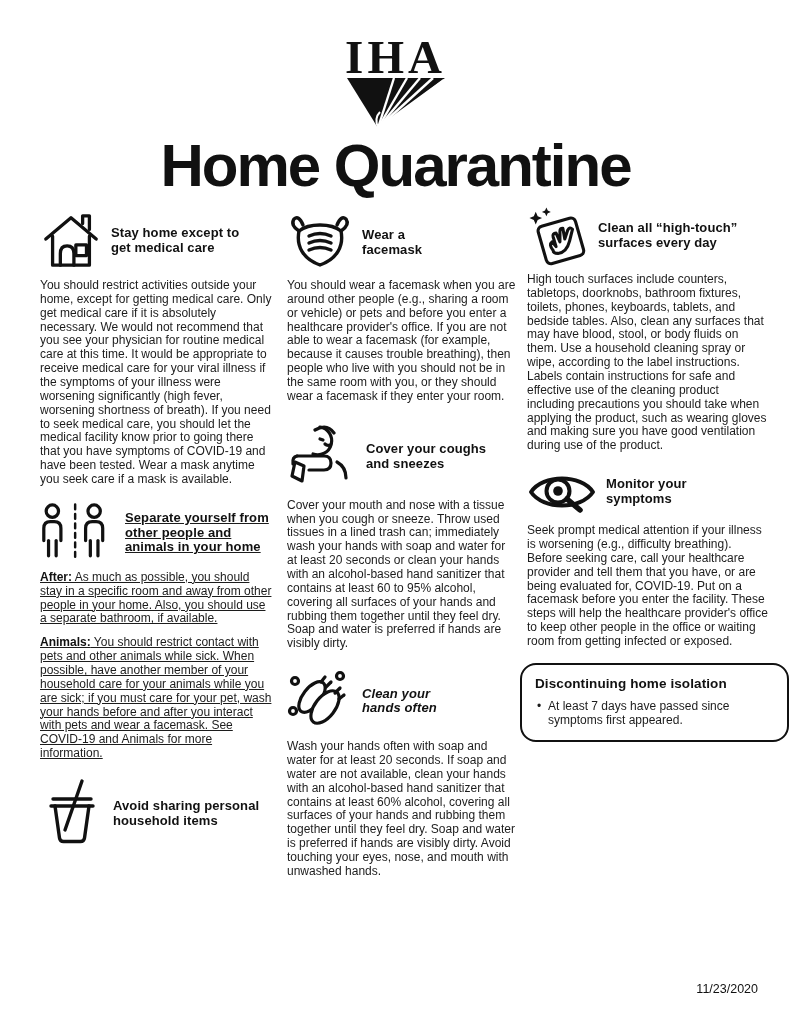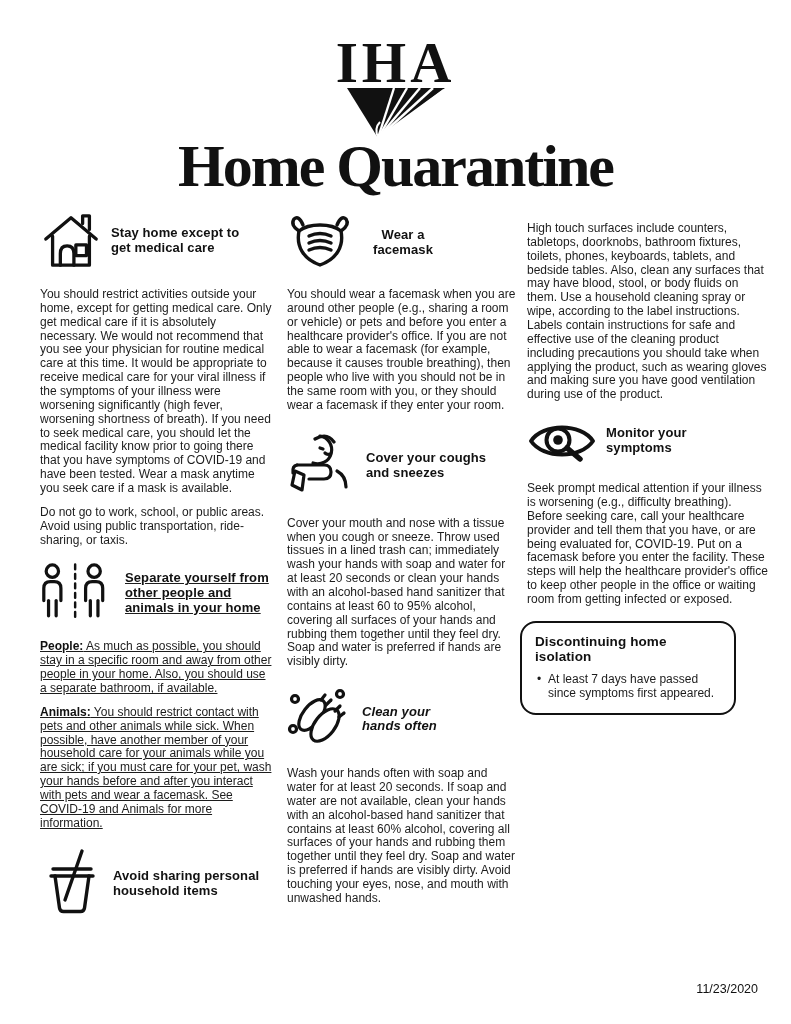"IHA" .logo-text { font-size: 57px -> 47px }
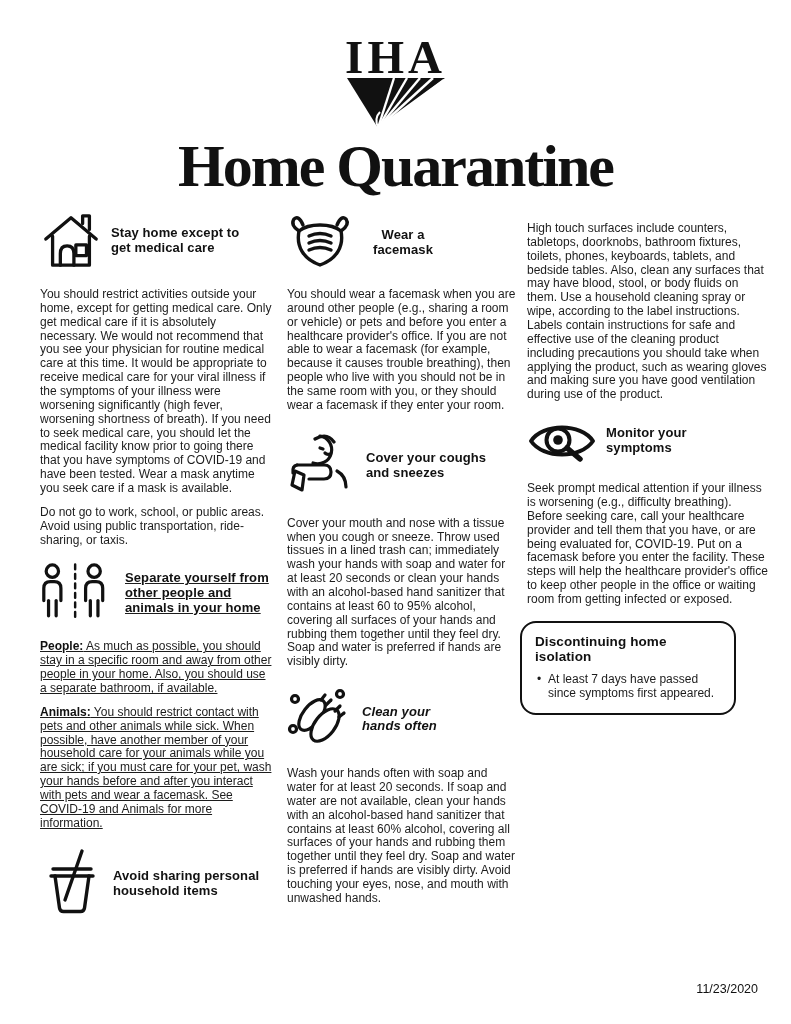"Home Quarantine" .page-title { font-family: Liberation Serif, serif -> Liberation Sans, sans-serif }
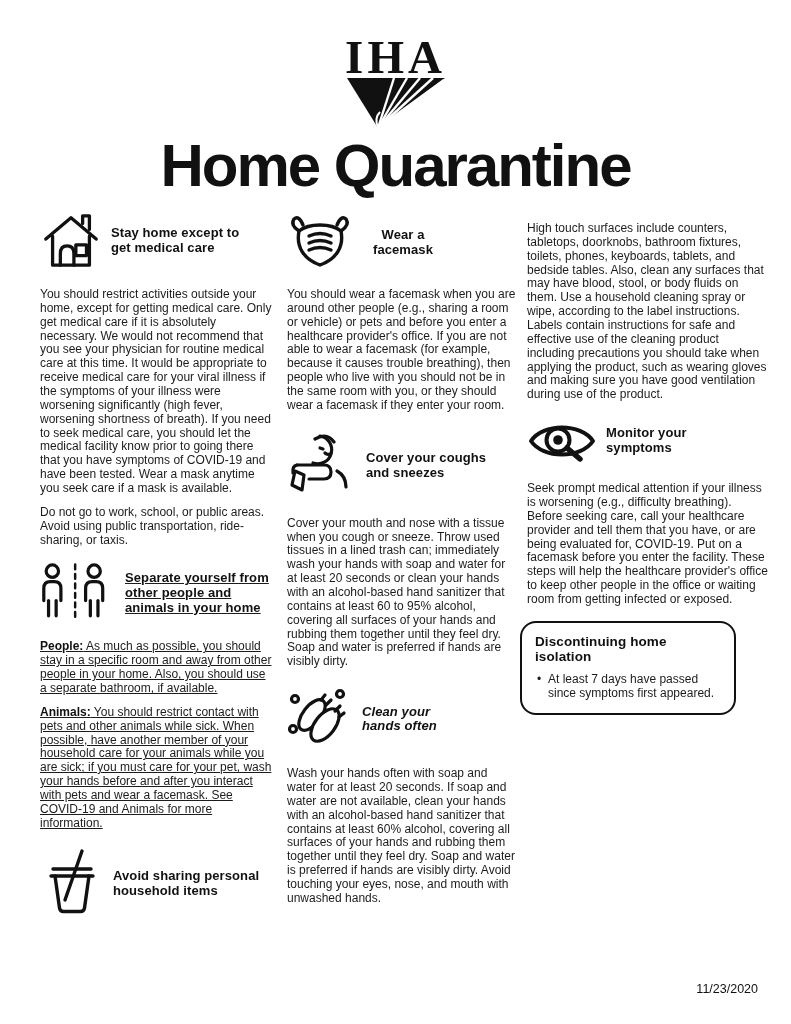"Wear a facemask" .w-mask h3 { text-align: center -> none }
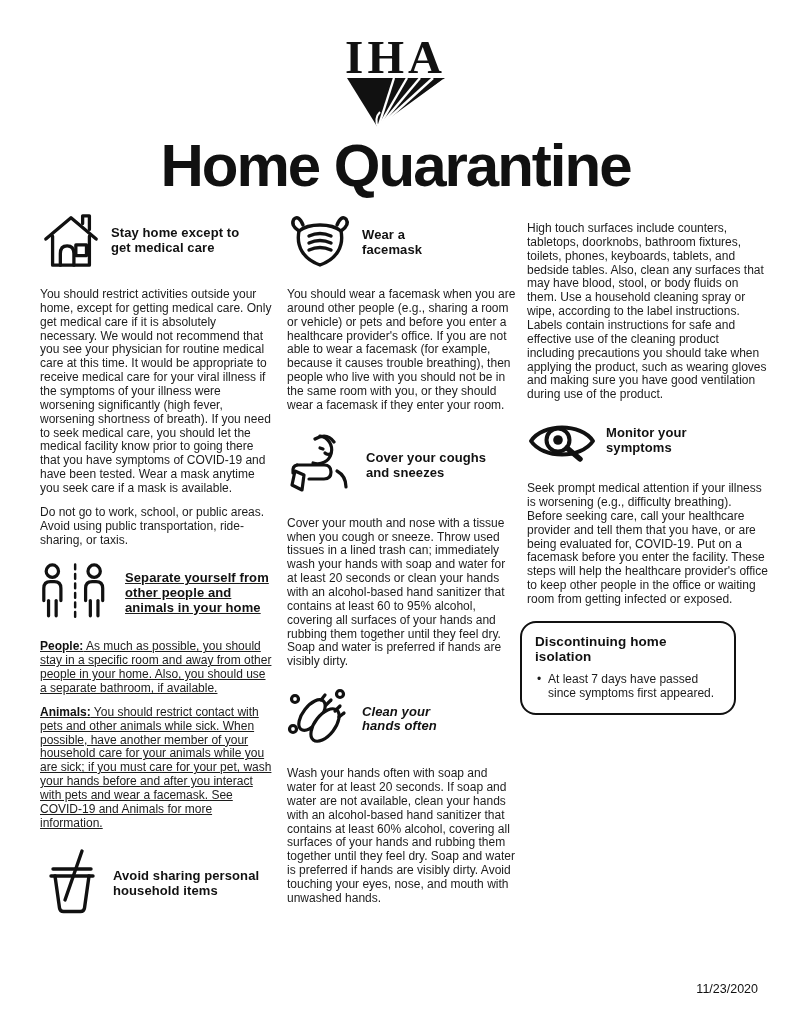"Clean all “high-touch” surfaces every" div.sec-head { html: none -> <div> <span> <svg> <rect></rect> <path></path> <path></path> <path></path> </svg> </span> <h3>Clean all “high-touch” surfaces every day</h3> </div> }
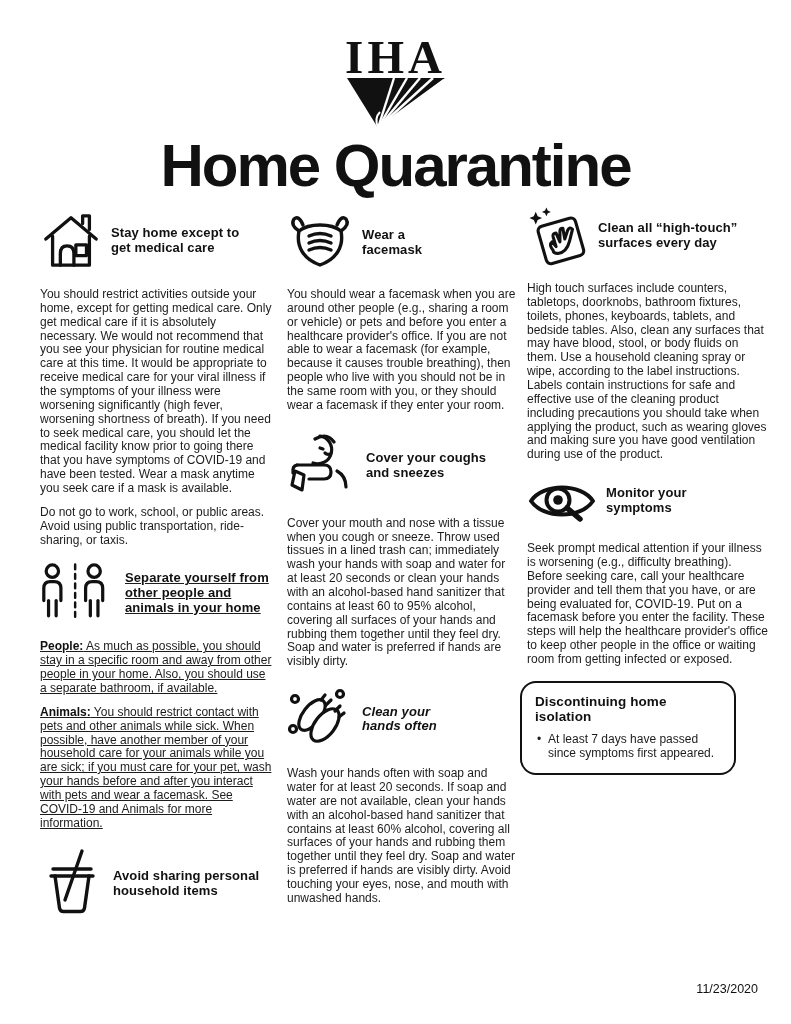"You should restrict activities outside" .para { margin-top: 16px -> 7px }
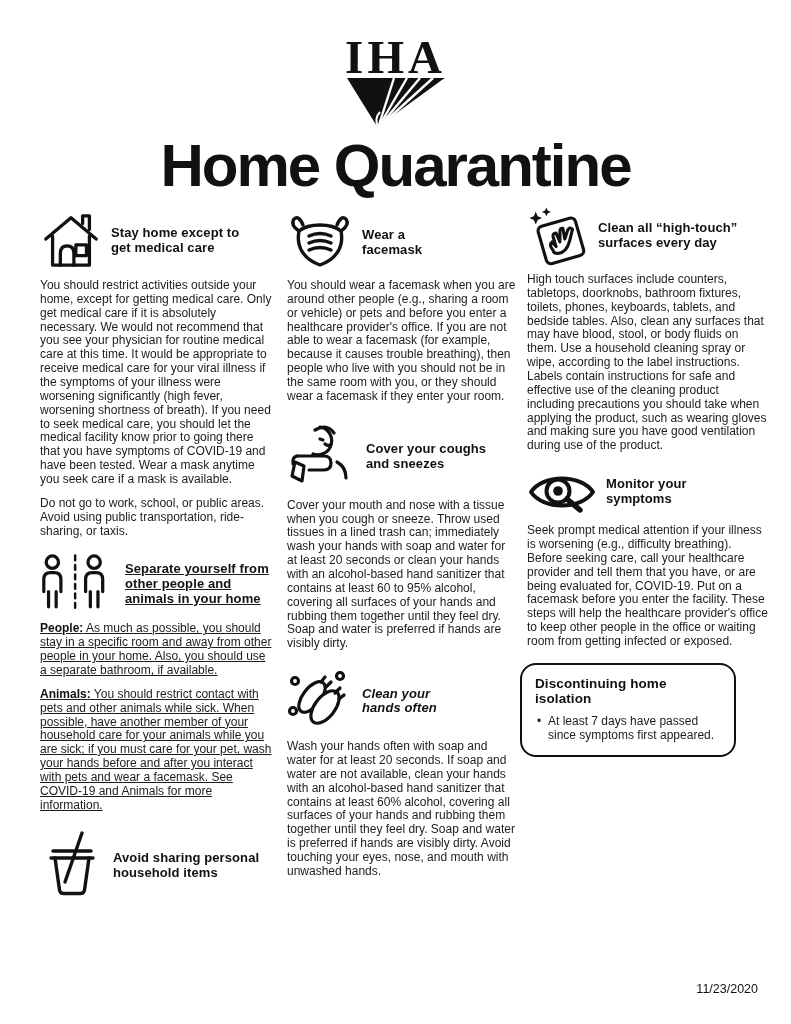"Do not go to work," p.para { html: <p>Do not go to work, school, or public areas. Avoid using public transportation, ride-sharing, or taxis.</p> -> none }
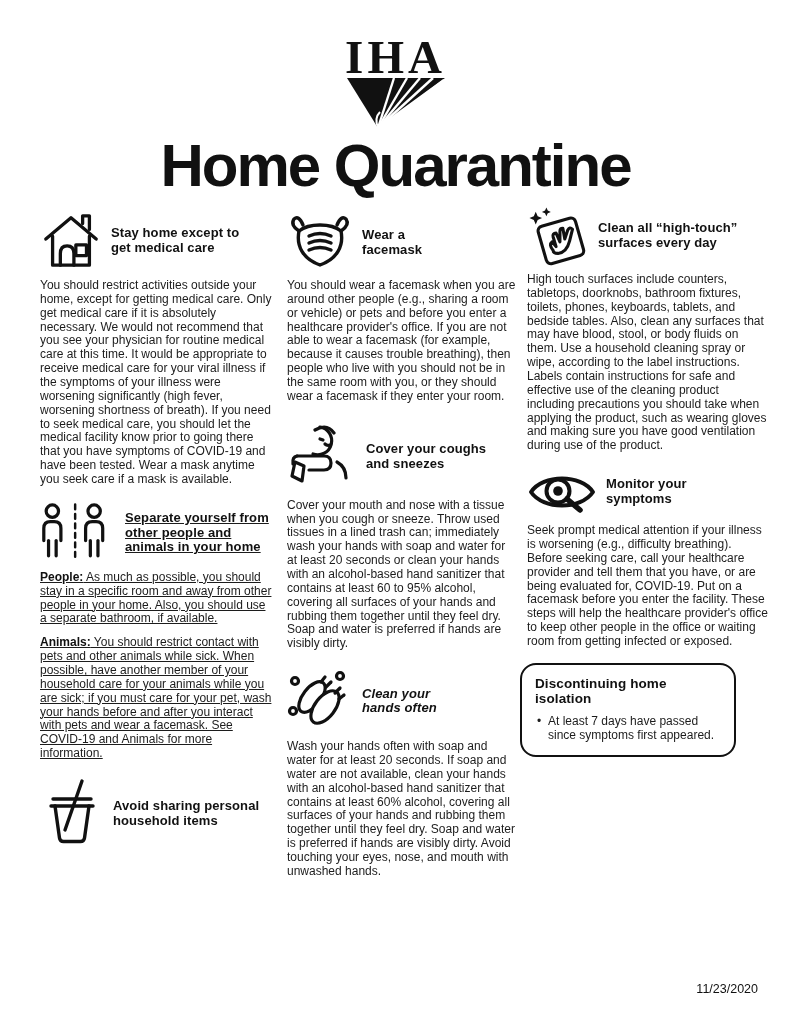"People:" b { text: People -> After }
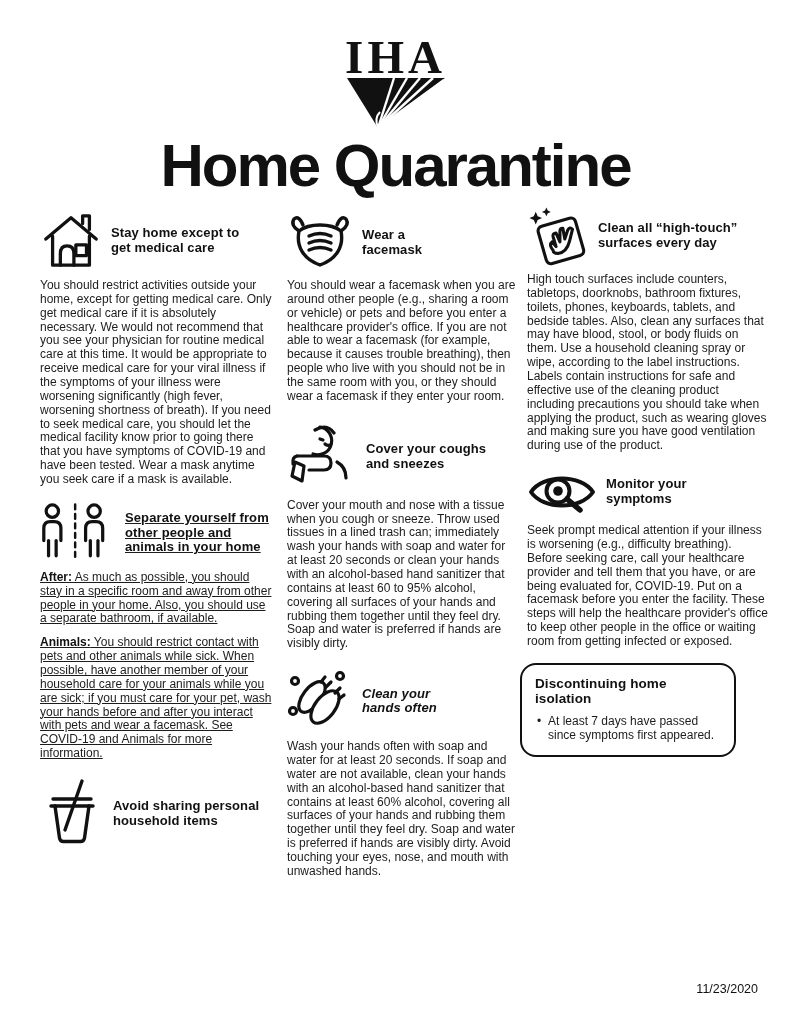"Discontinuing home isolation" .iso-box { width: 216px -> 269px }
